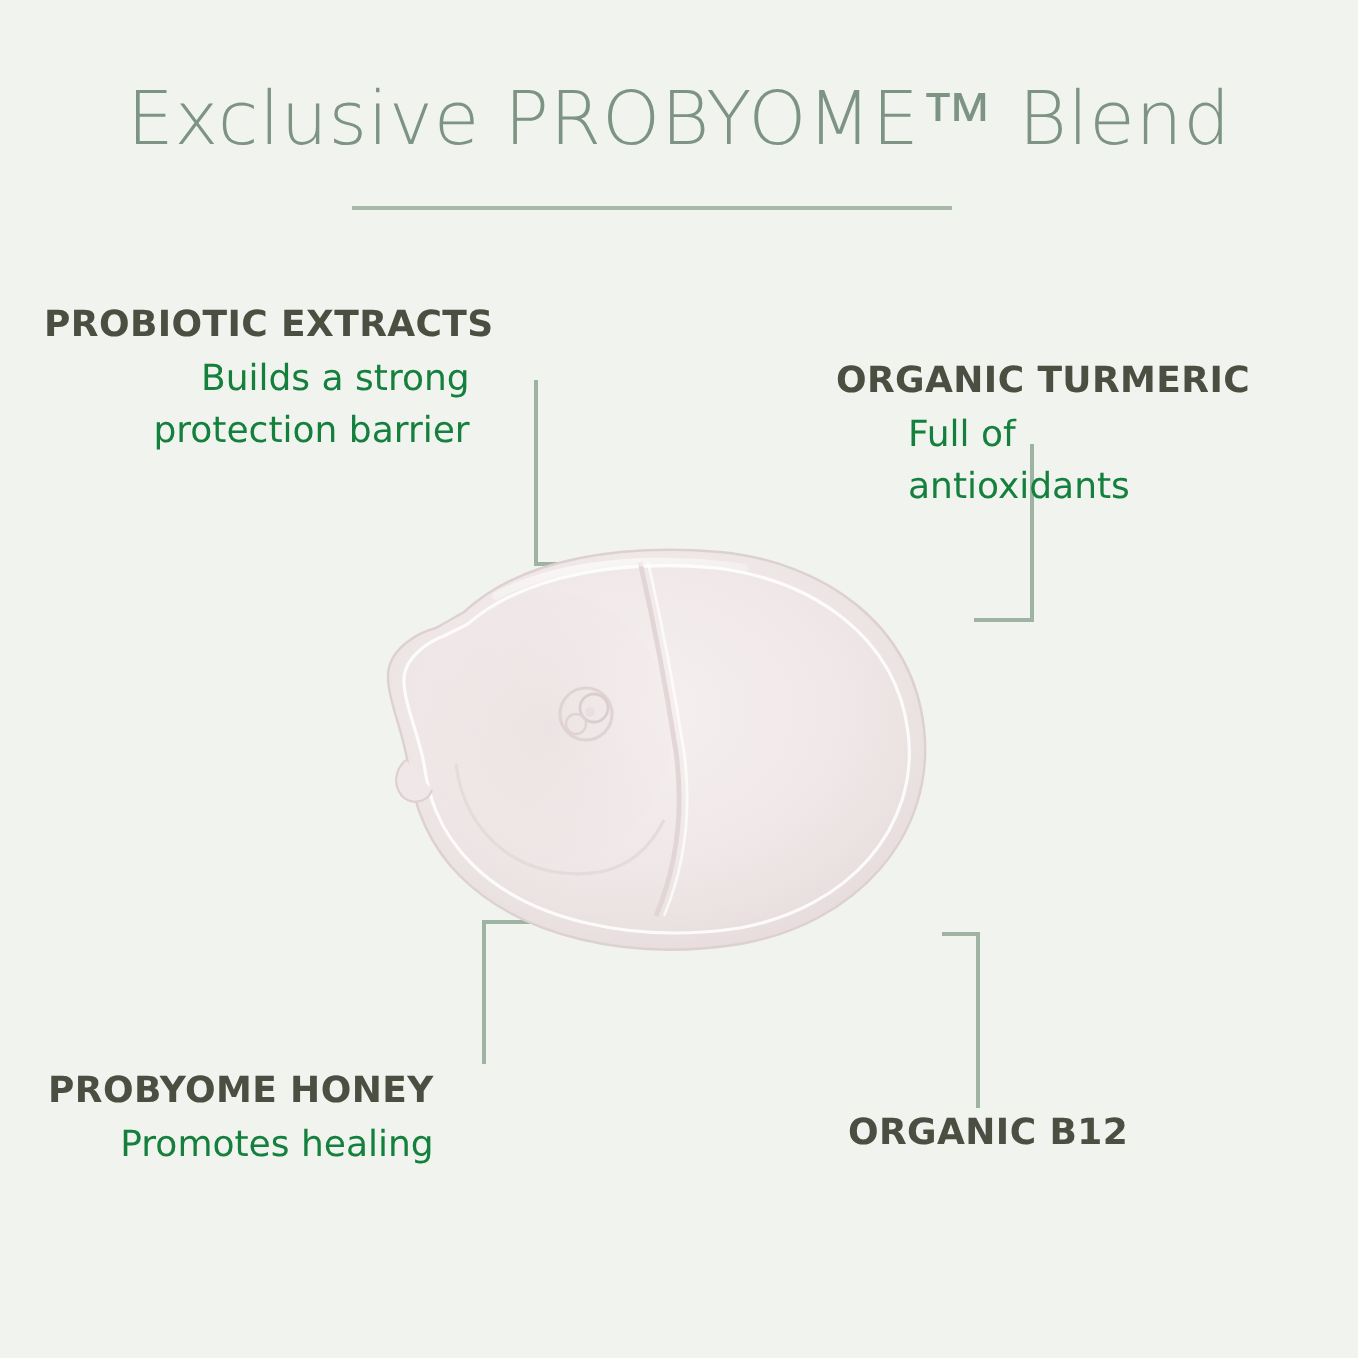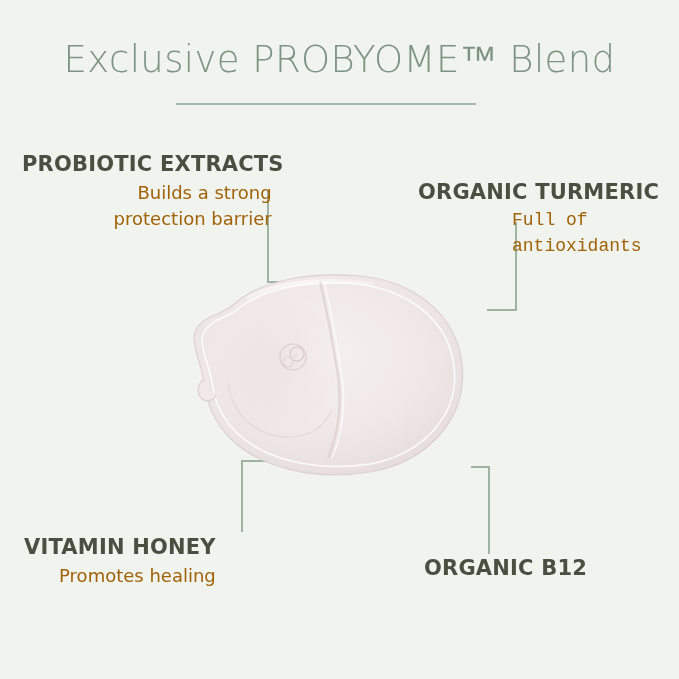"PROBIOTIC EXTRACTS" .callout-heading { font-size: 21px -> 18px }
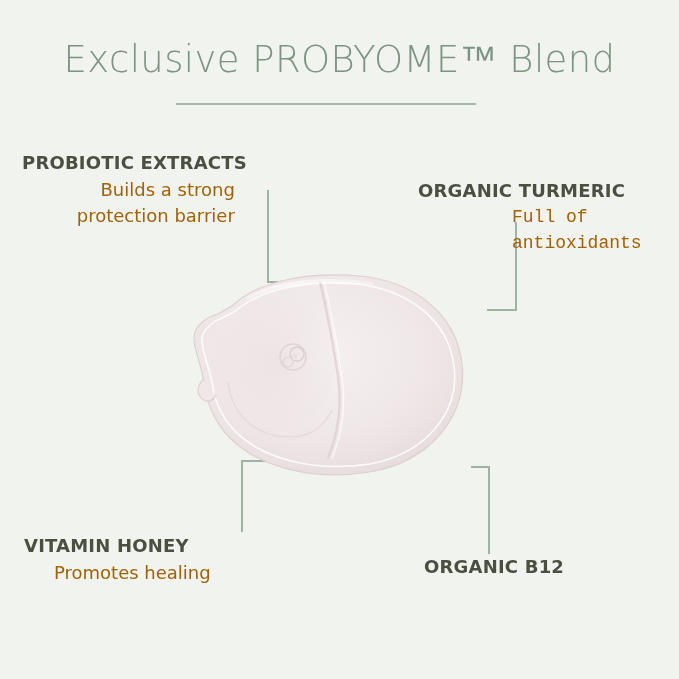"Builds a strong" .callout-body { color: #a16207 -> #15803d }
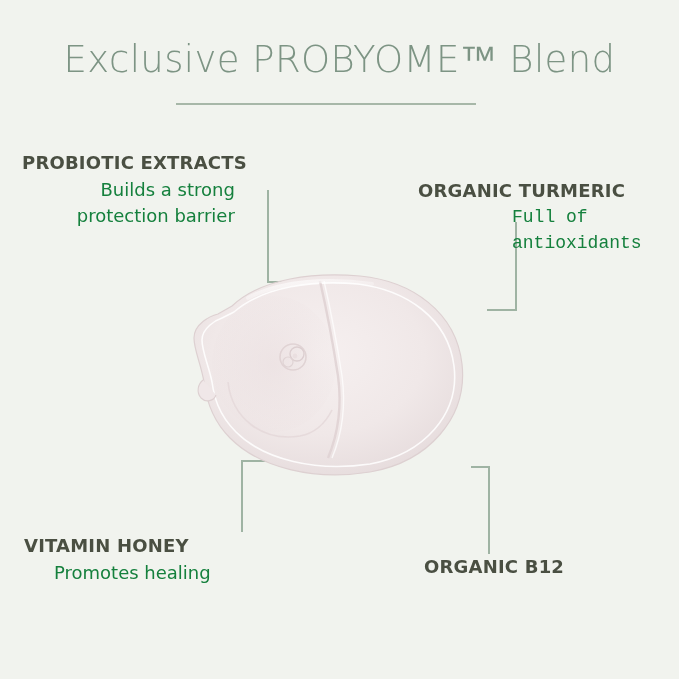"Full of" #callout-turmeric .callout-body { font-family: Liberation Mono, monospace -> none; margin-left: 94px -> 36px }
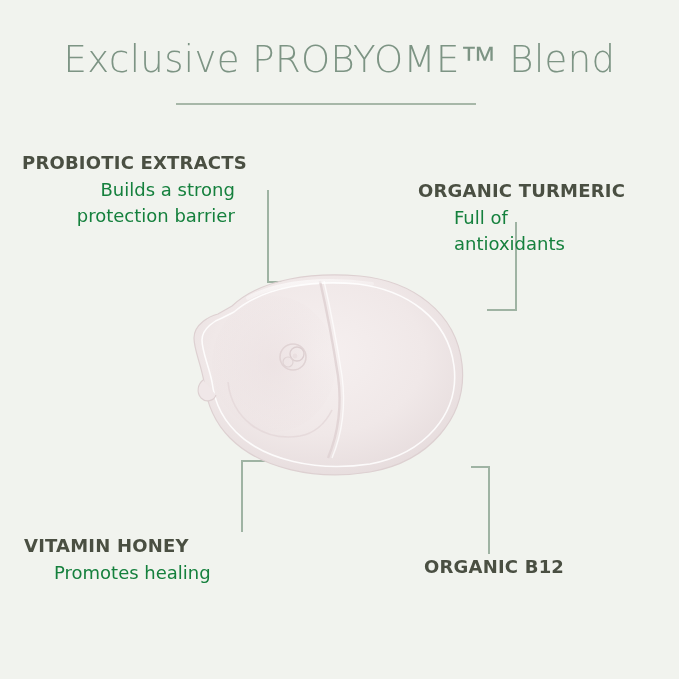"VITAMIN HONEY" p.callout-heading { text: VITAMIN -> PROBYOME }
